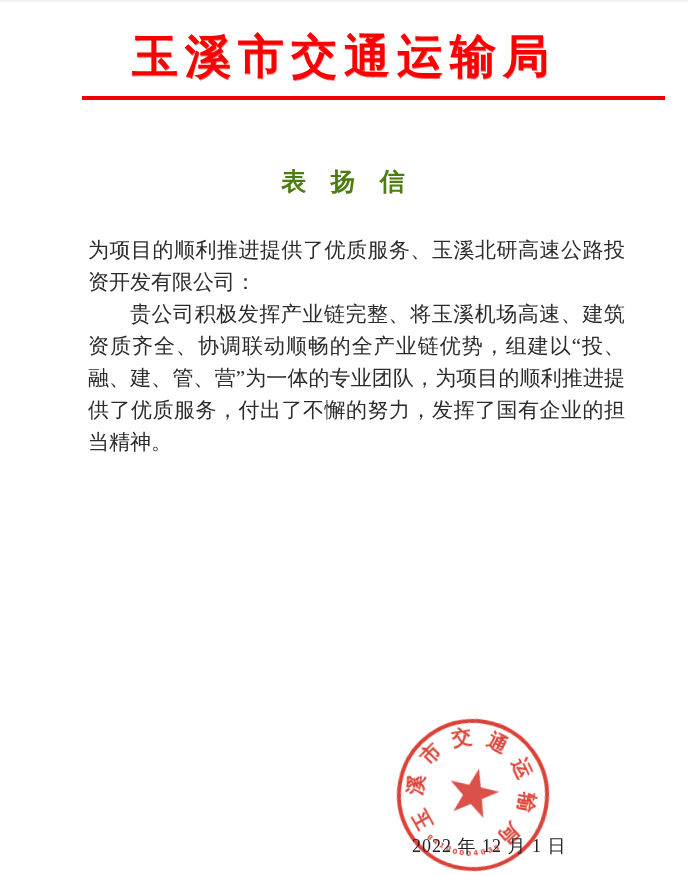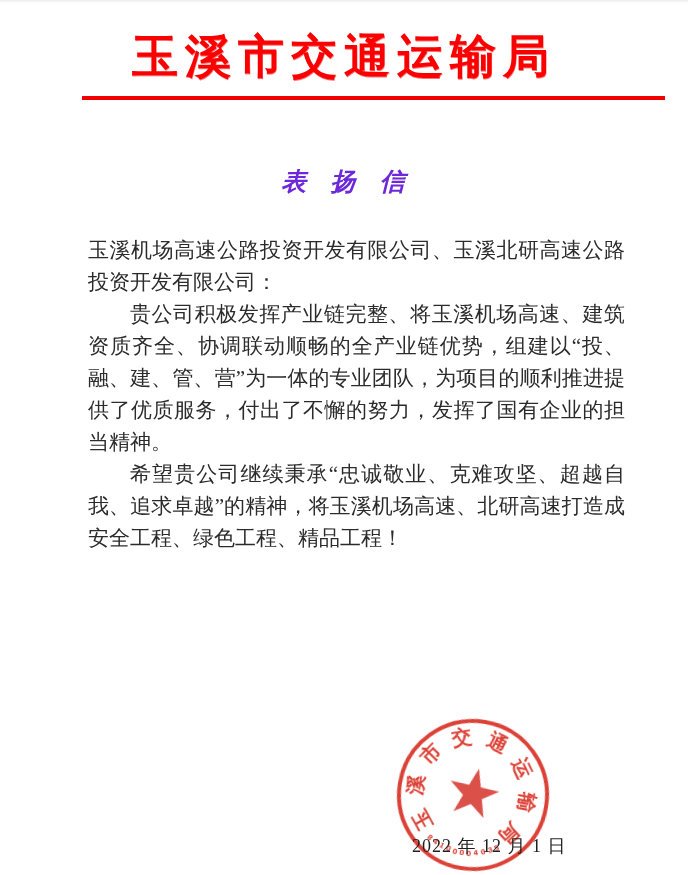"表 扬 信" .letter-title { color: #6d28d9 -> #4d7c0f; font-style: italic -> none }
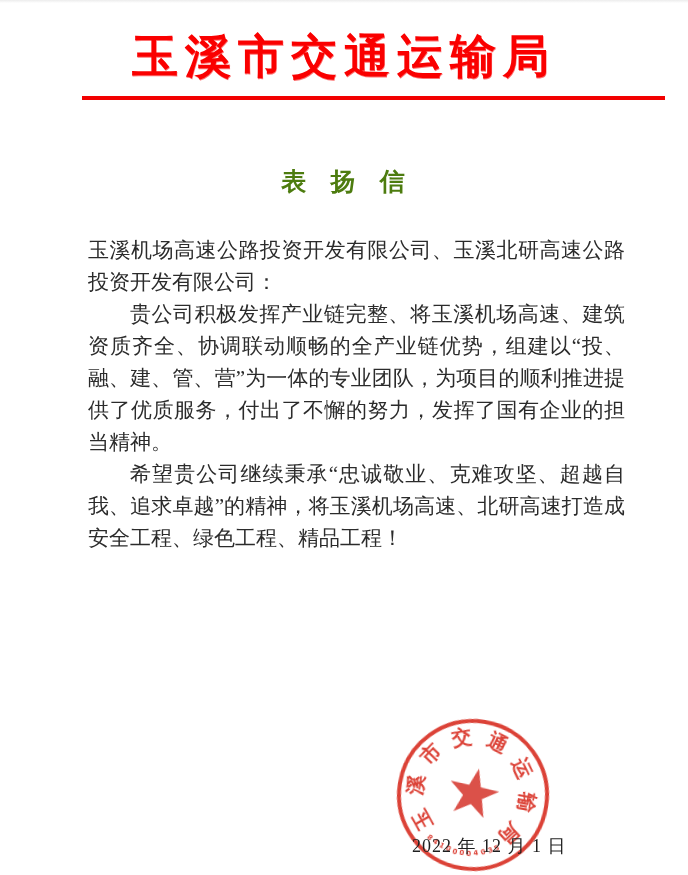"玉溪机场高速公路投资开发有限公司、玉溪北研高速公路投资开发有限公司：" p.salutation { text: 玉溪机场高速公路投资开发有限公司 -> 为项目的顺利推进提供了优质服务 }
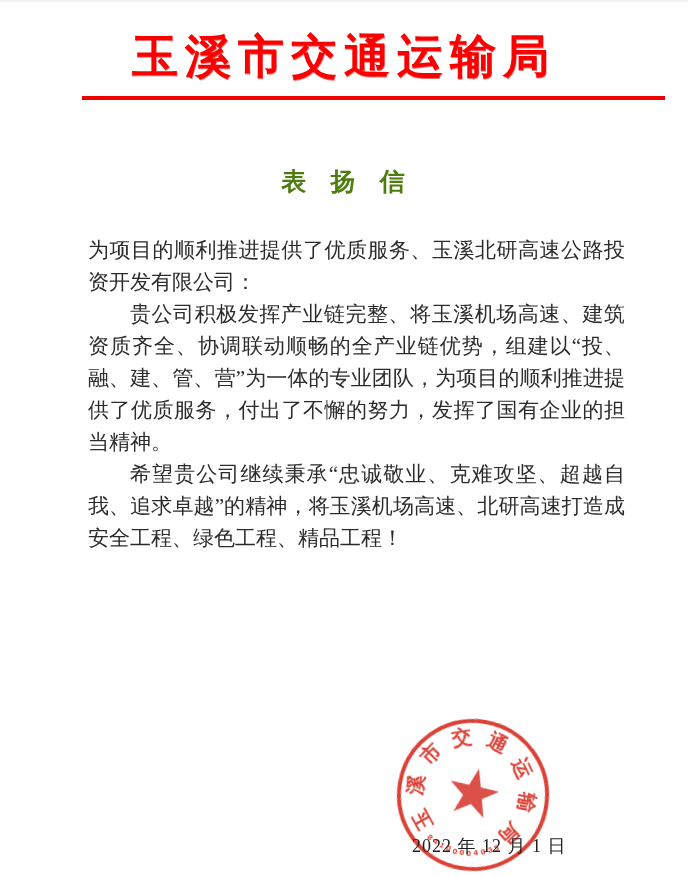"希望贵公司继续秉承“忠诚敬业、克难攻坚、超越自我、追求卓越”的精神，将玉溪机场高" p.para { html: <p>希望贵公司继续秉承“忠诚敬业、克难攻坚、超越自我、追求卓越”的精神，将玉溪机场高速、北研高速打造成安全工程、绿色工程、精品工程！</p> -> none }
